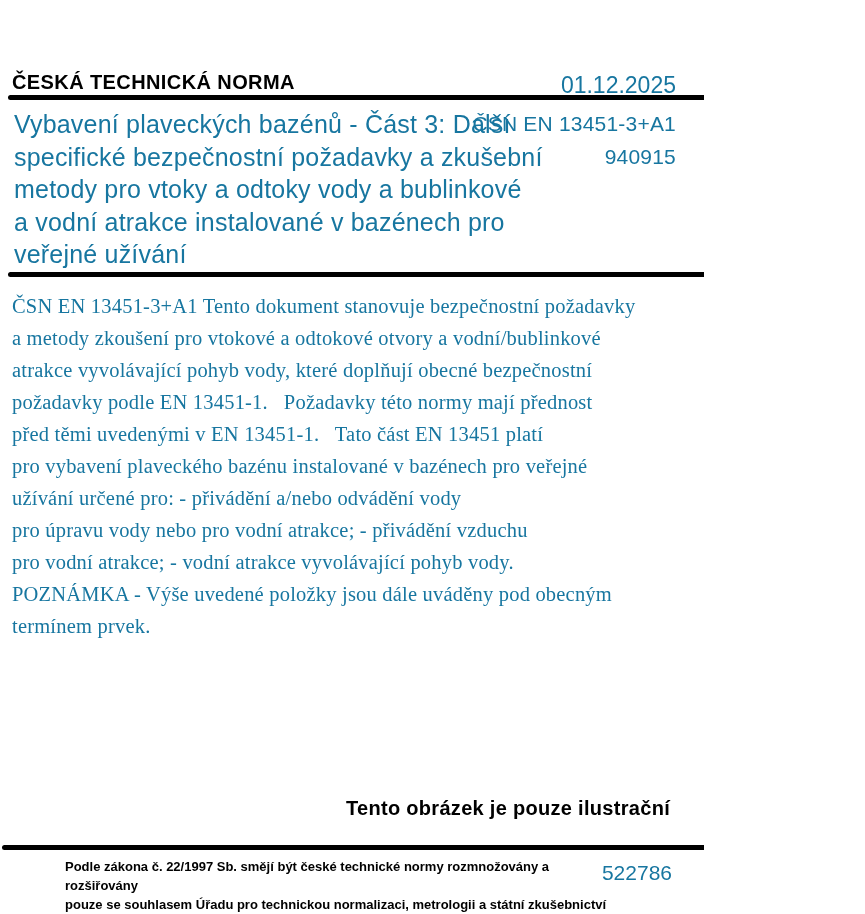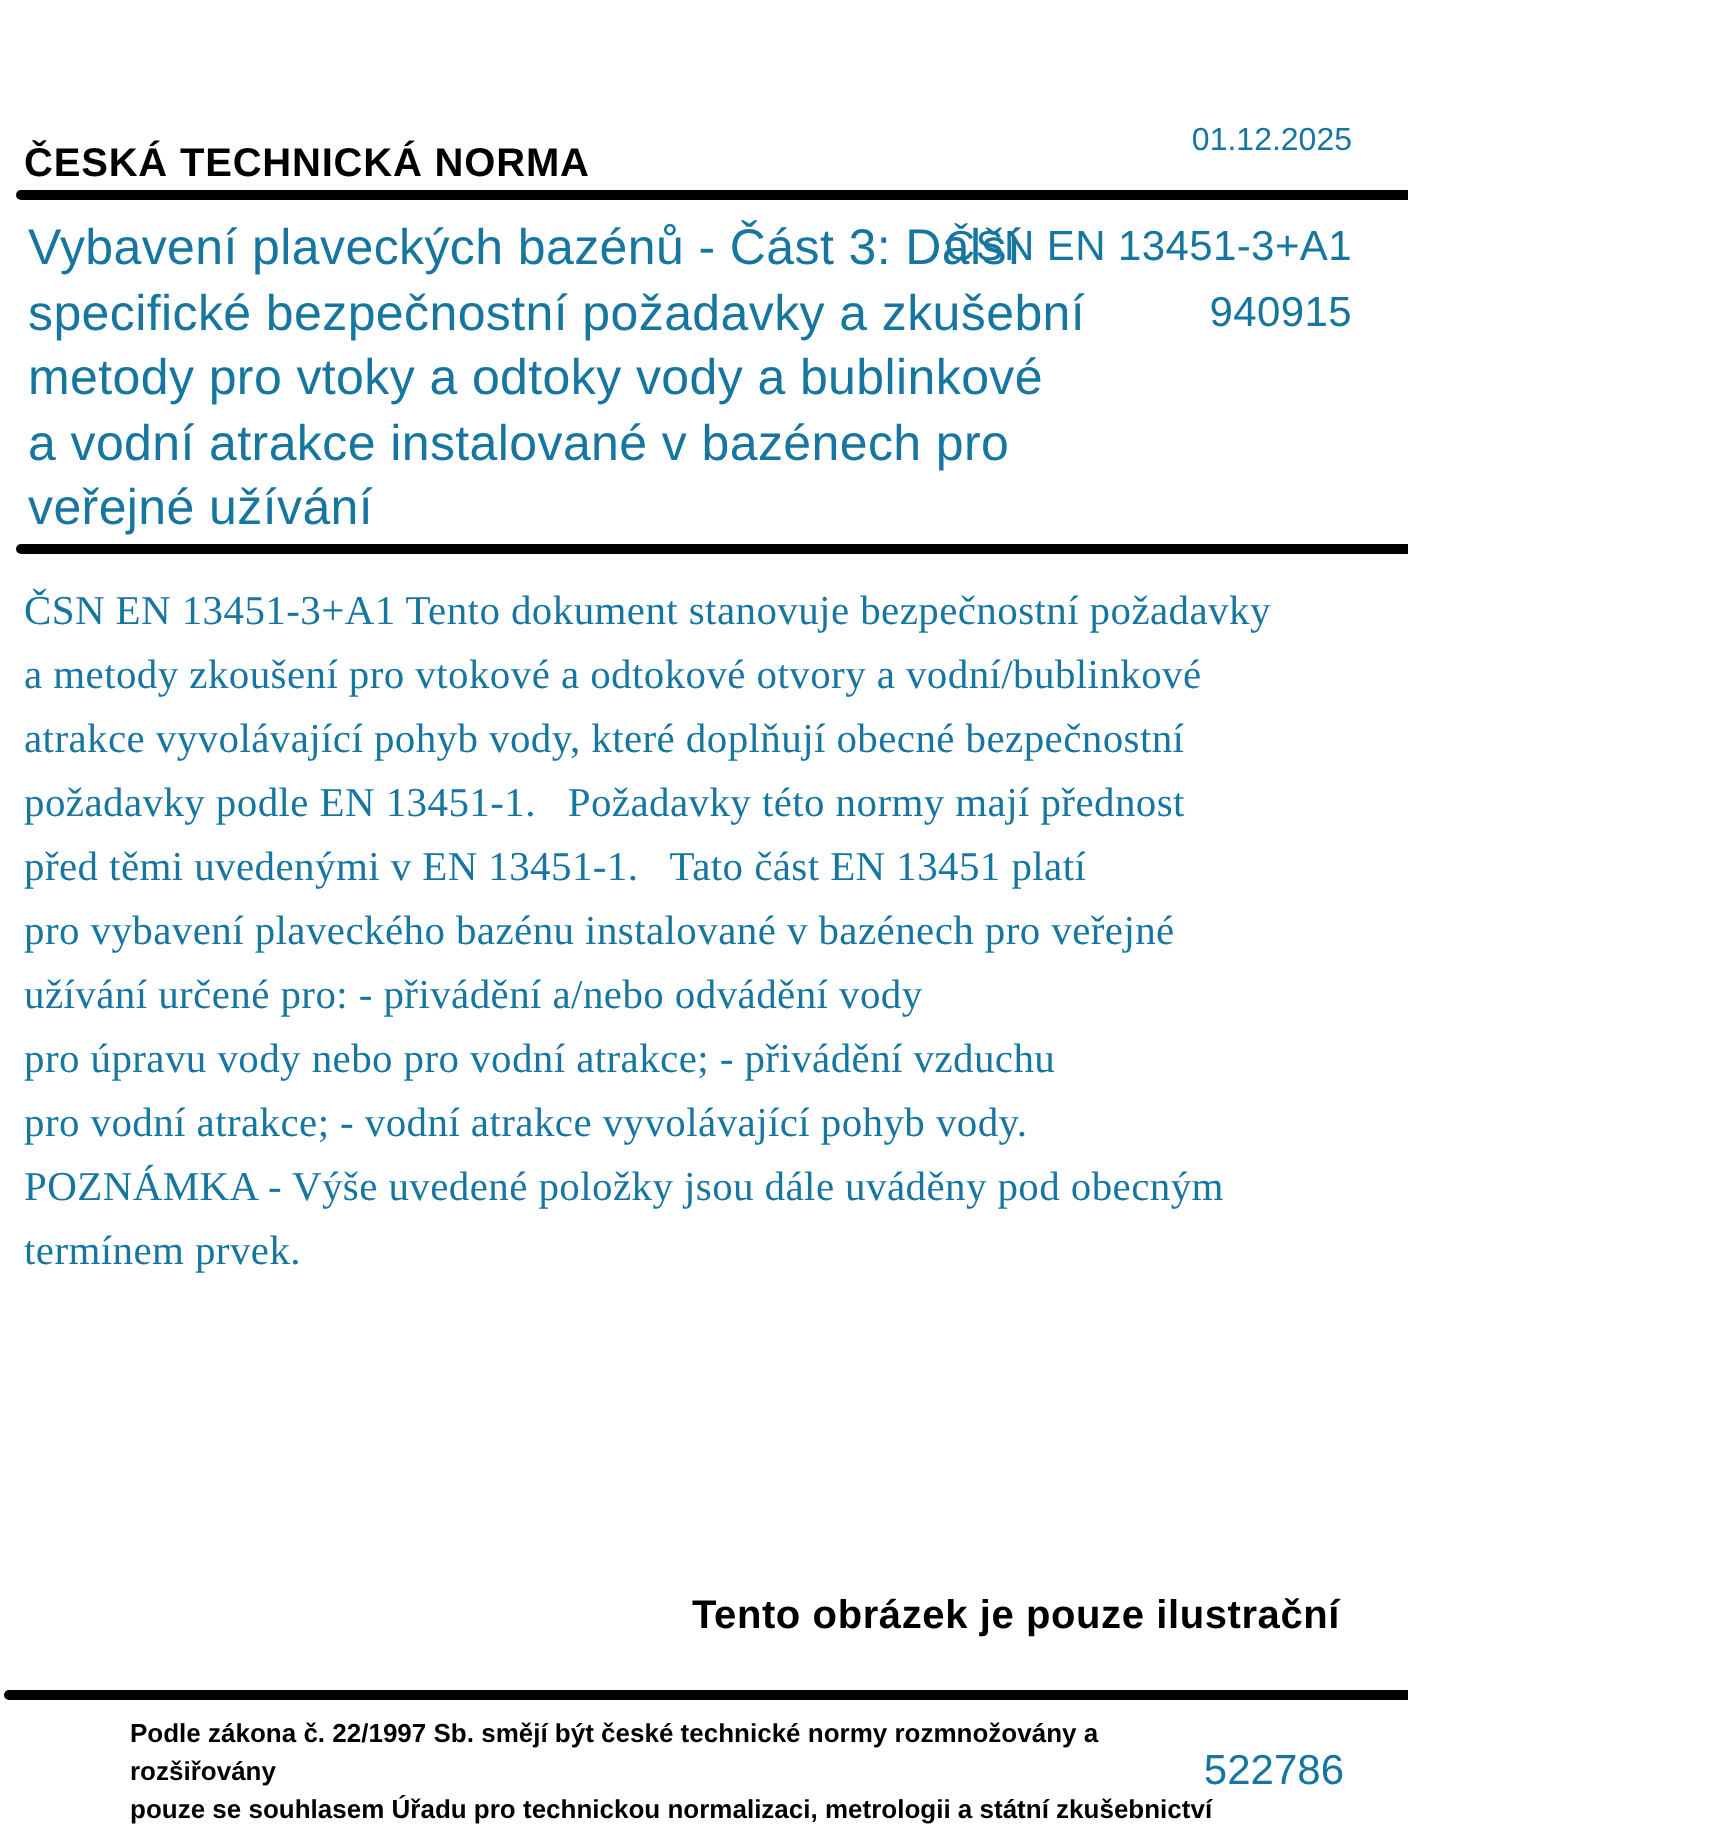"01.12.2025" .header-date { font-size: 16px -> 23px; top: 62px -> 72px }
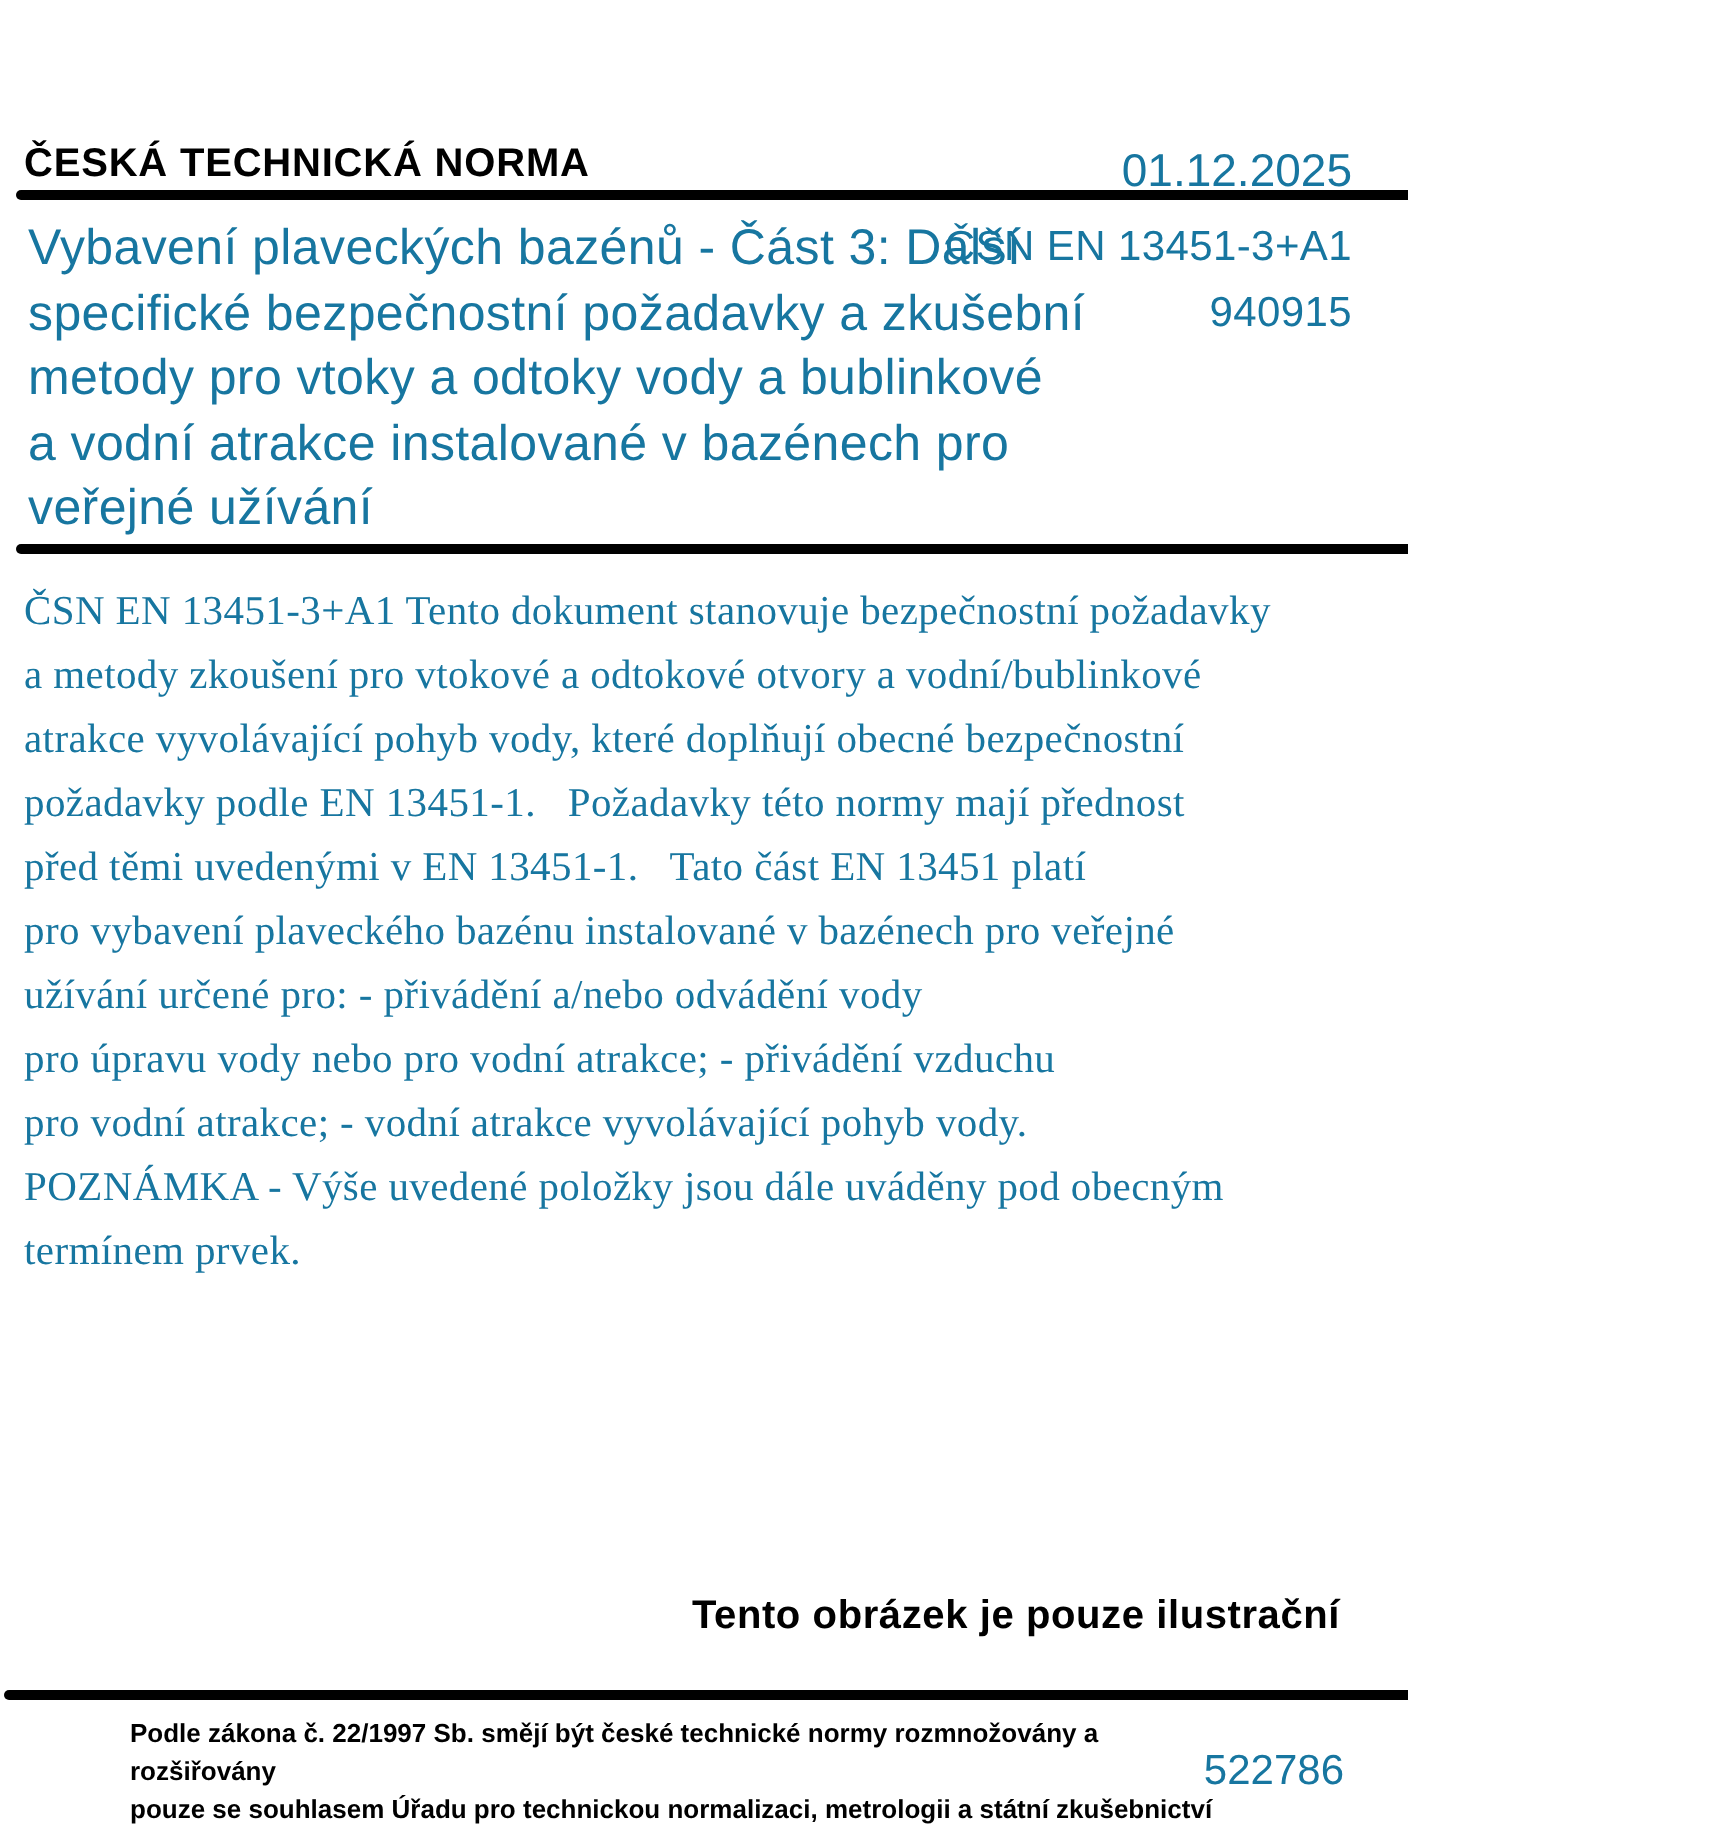"522786" .order-number { margin-top: 13px -> none }
